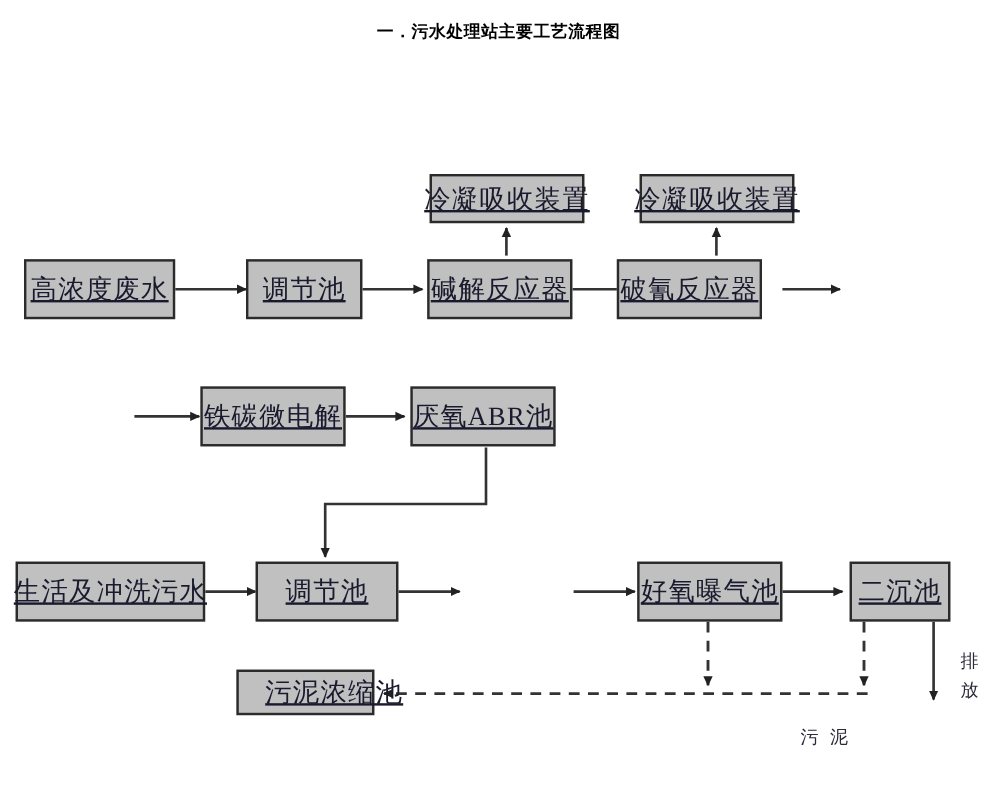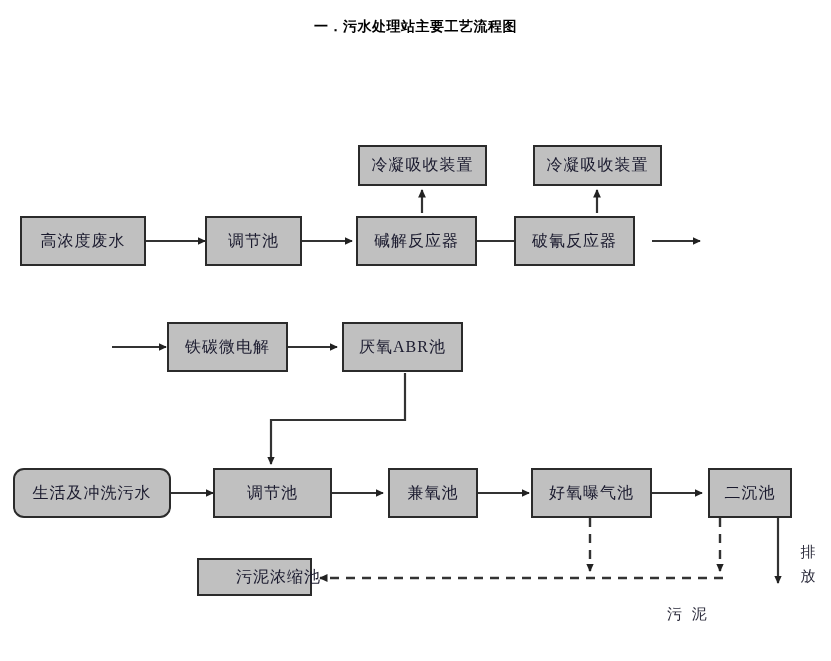"冷凝吸收装置" .node { font-size: 16px -> 22px; text-decoration: none -> underline }
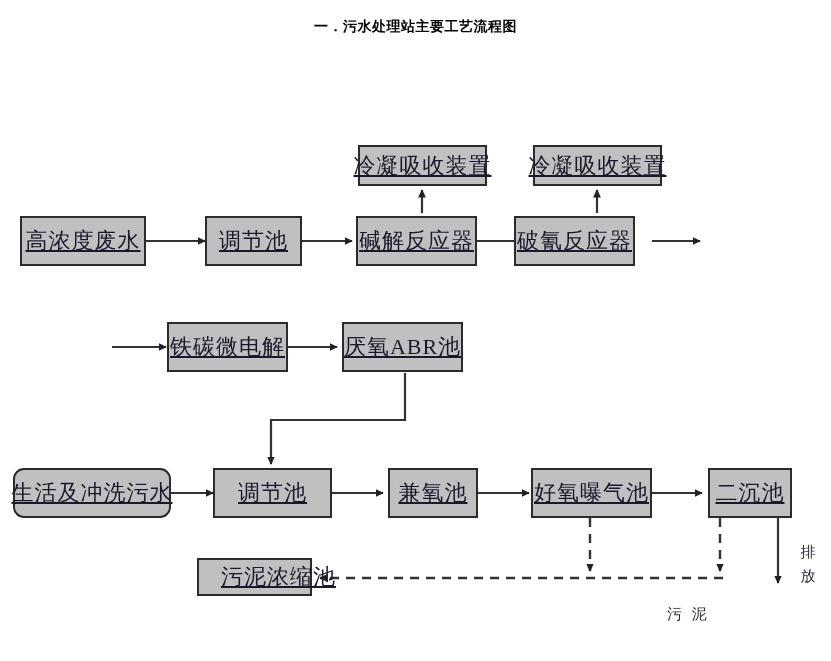"生活及冲洗污水" div.node { border-radius: 11px -> none }
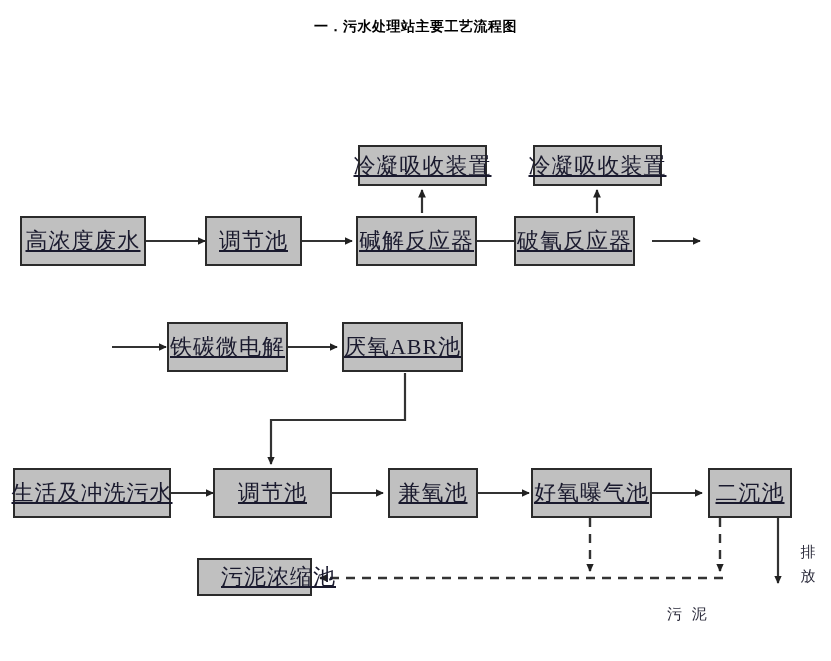"兼氧池" div.node { html: <div>兼氧池</div> -> none }
